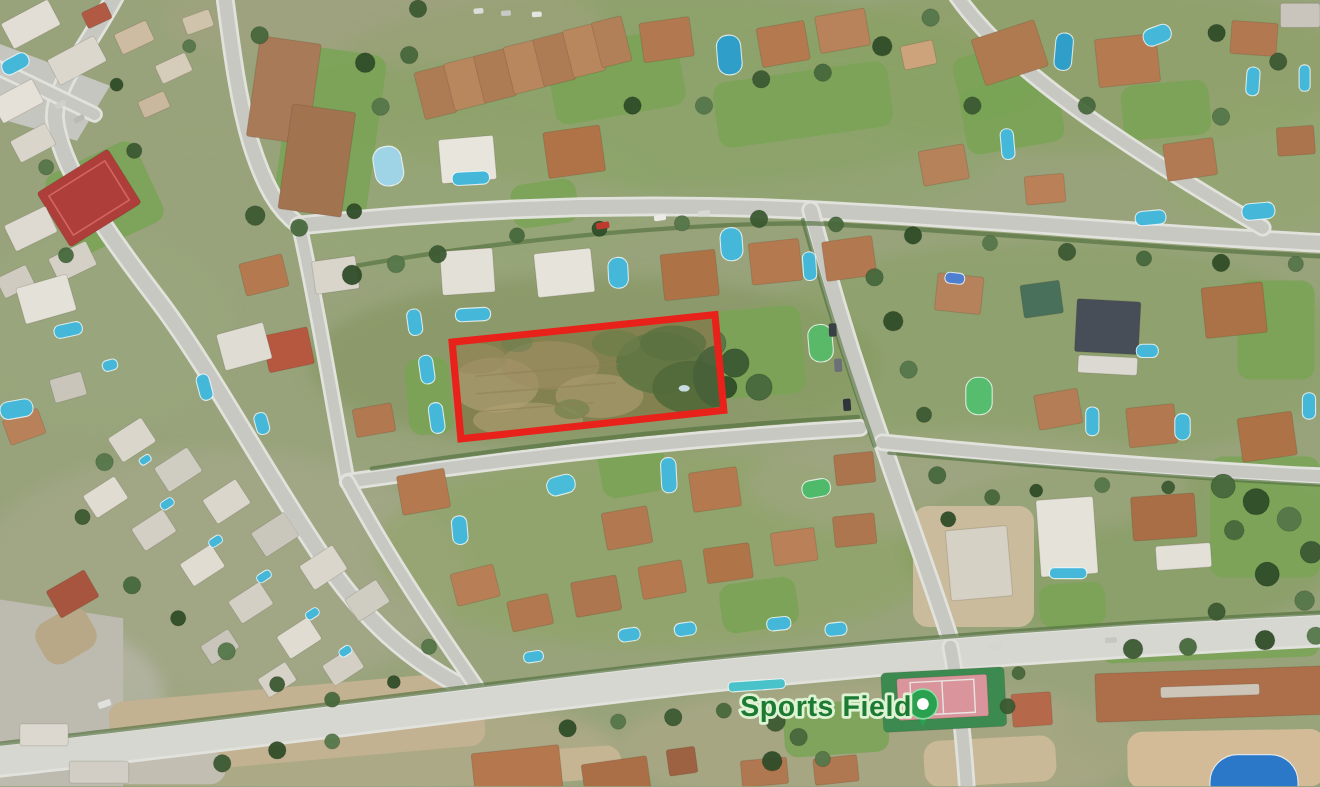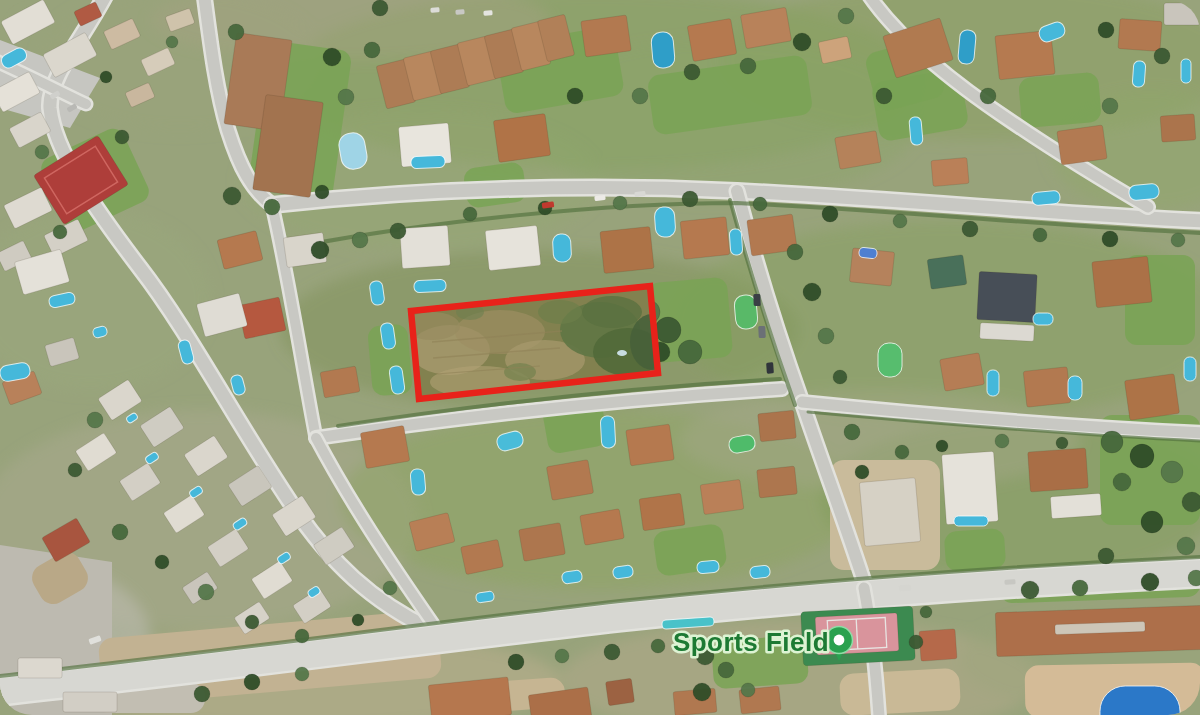"Sports Field" .stage { border-radius: 32px -> none }
